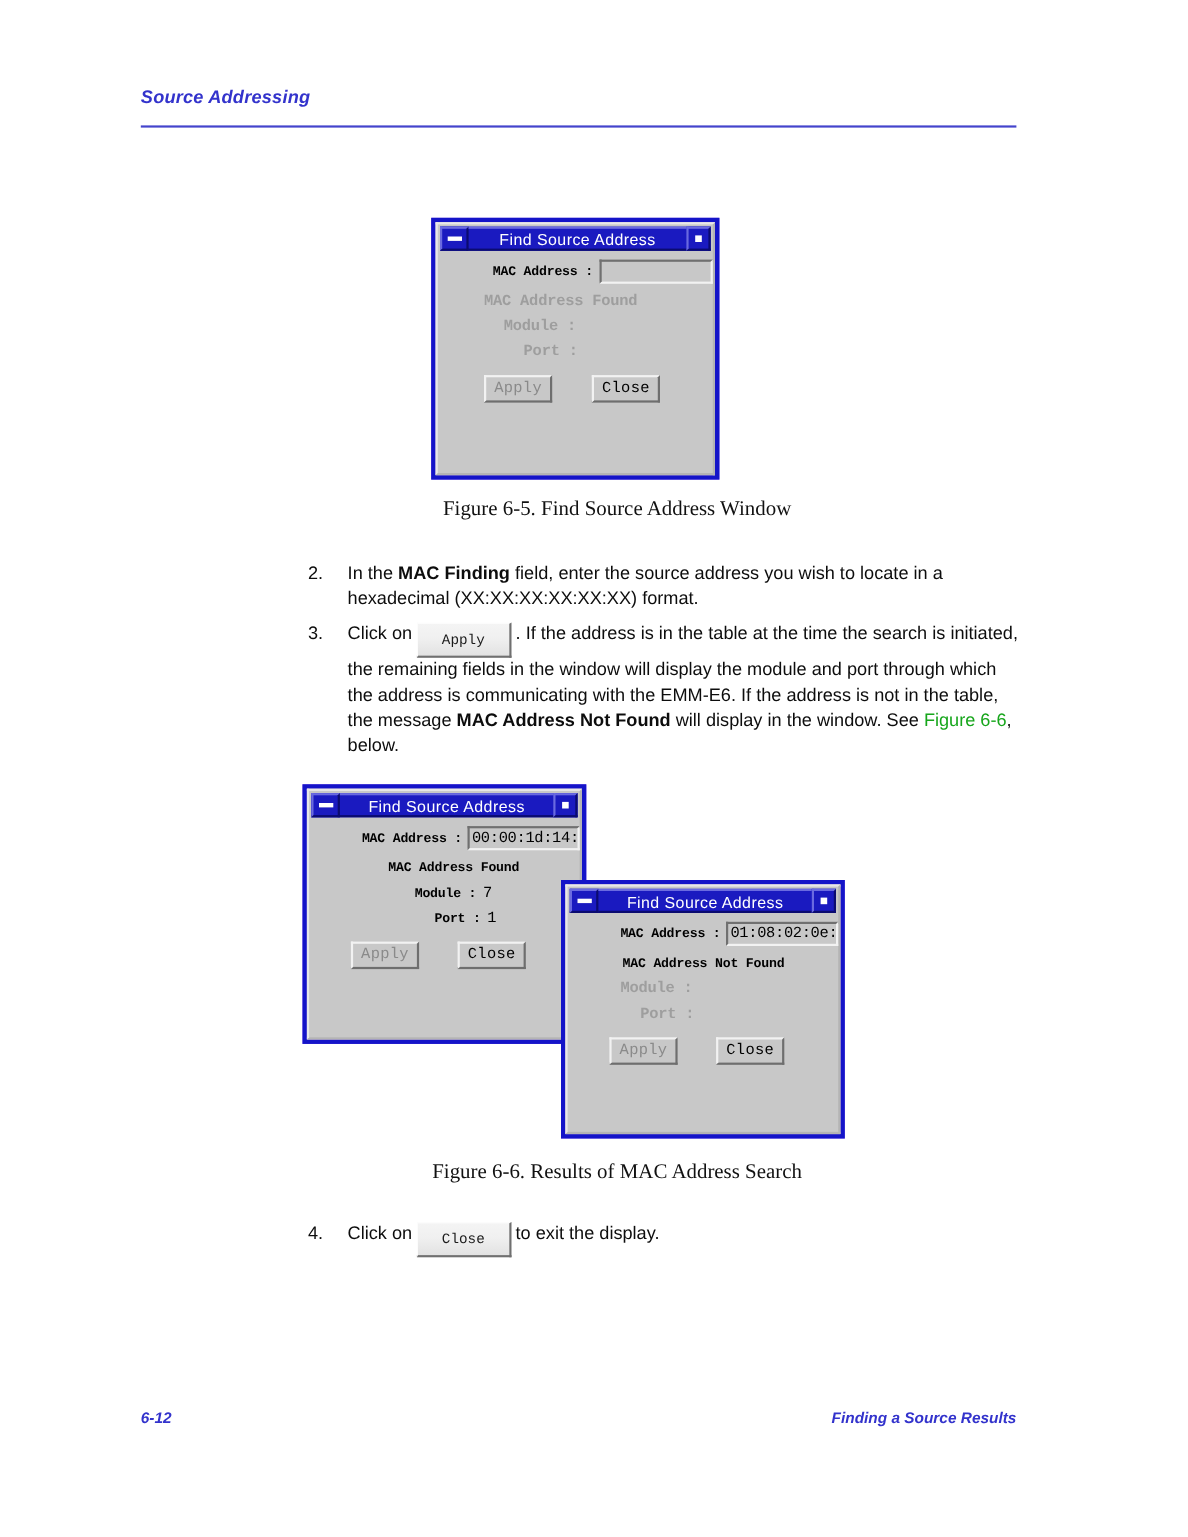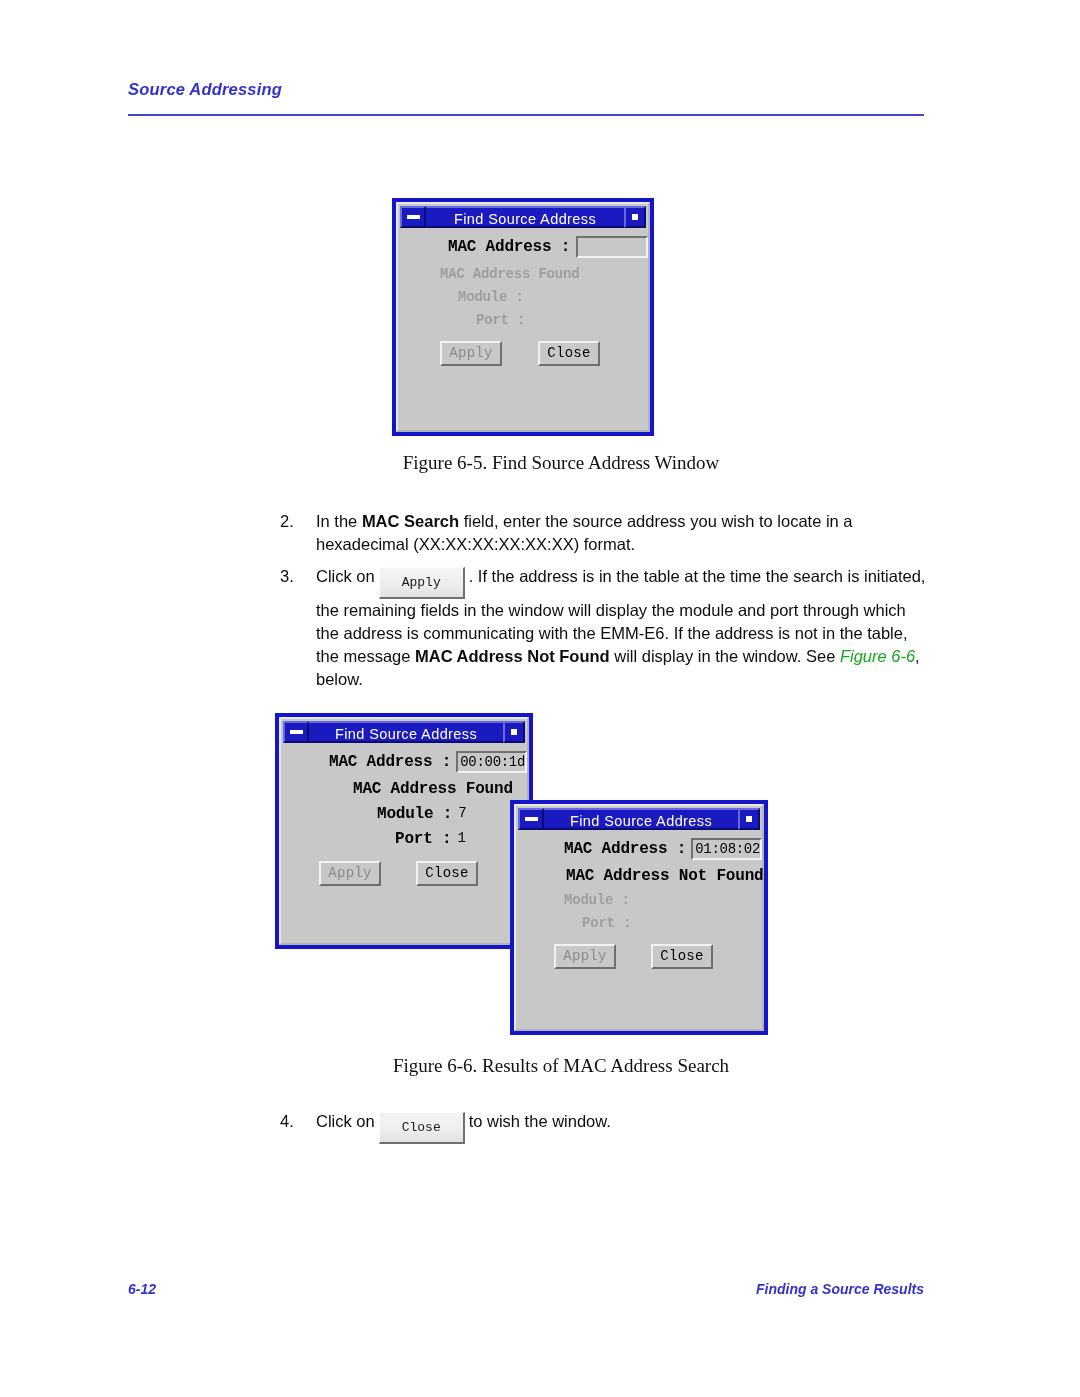"MAC Address :" .lbl { font-size: 16px -> 12px }
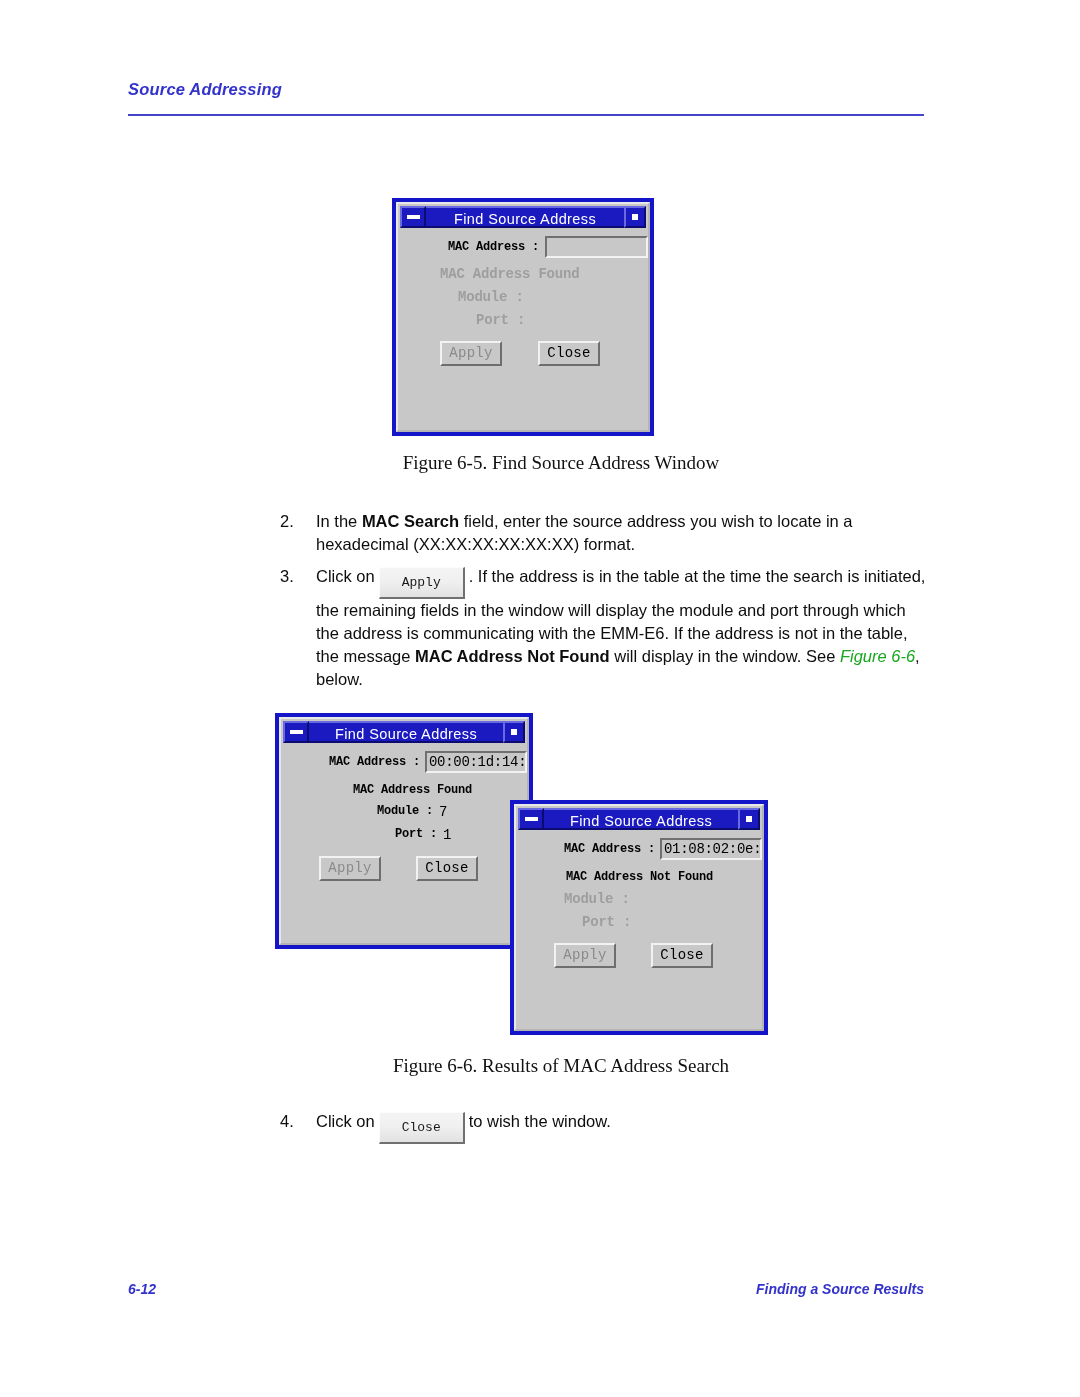"Module :" .kv-line { align-items: none -> center }
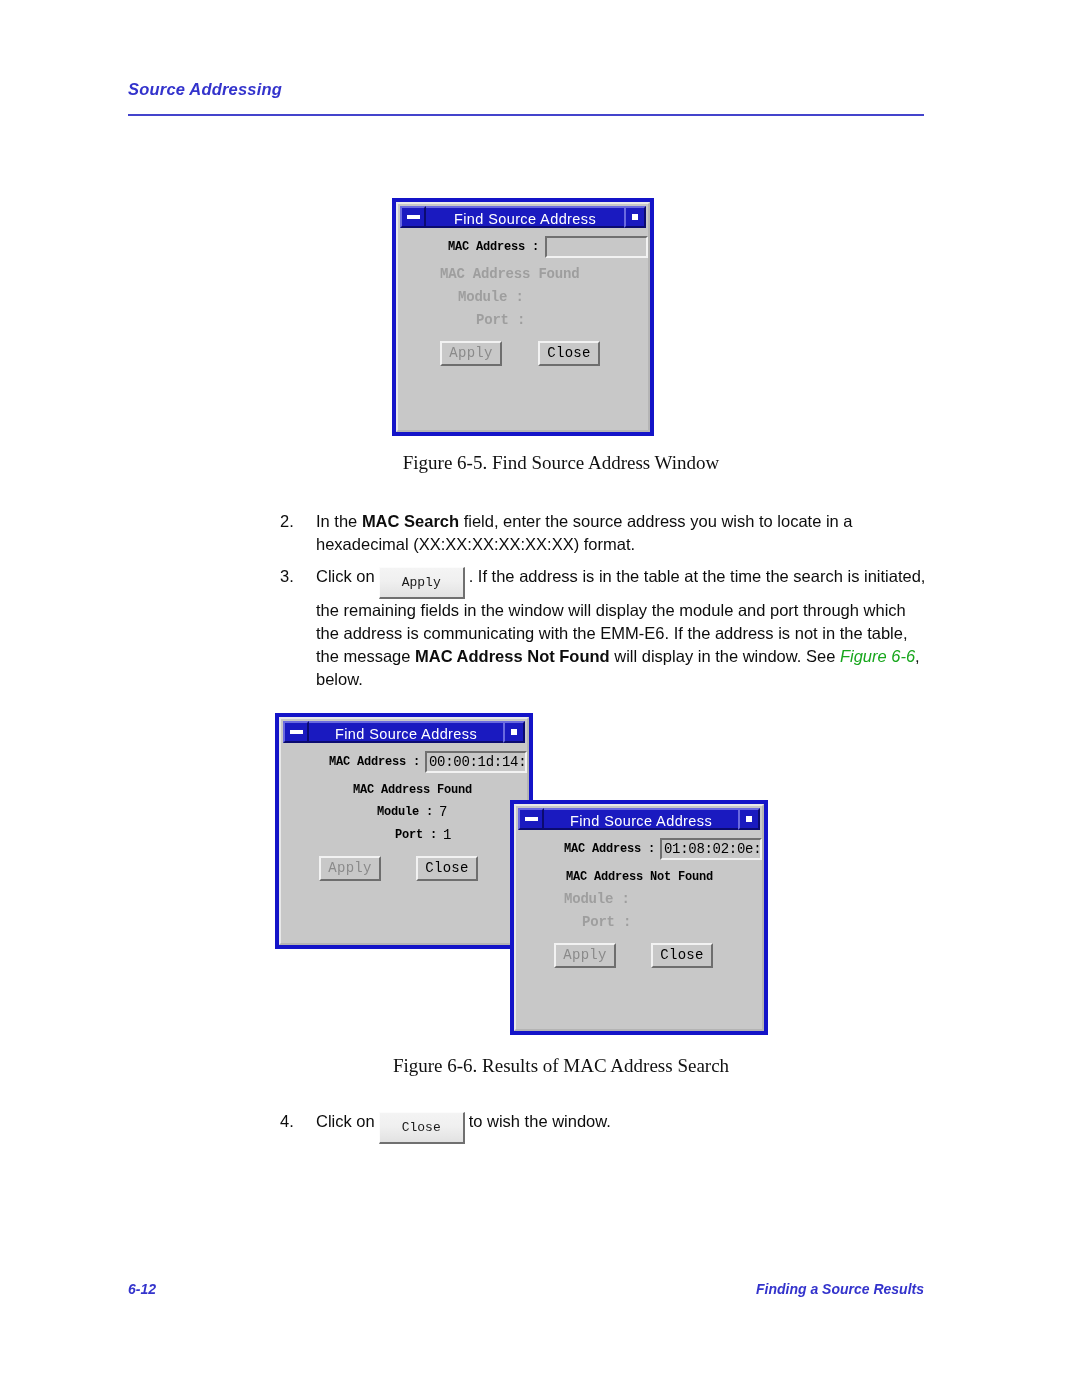"MAC Search" b { text: Search -> Finding }
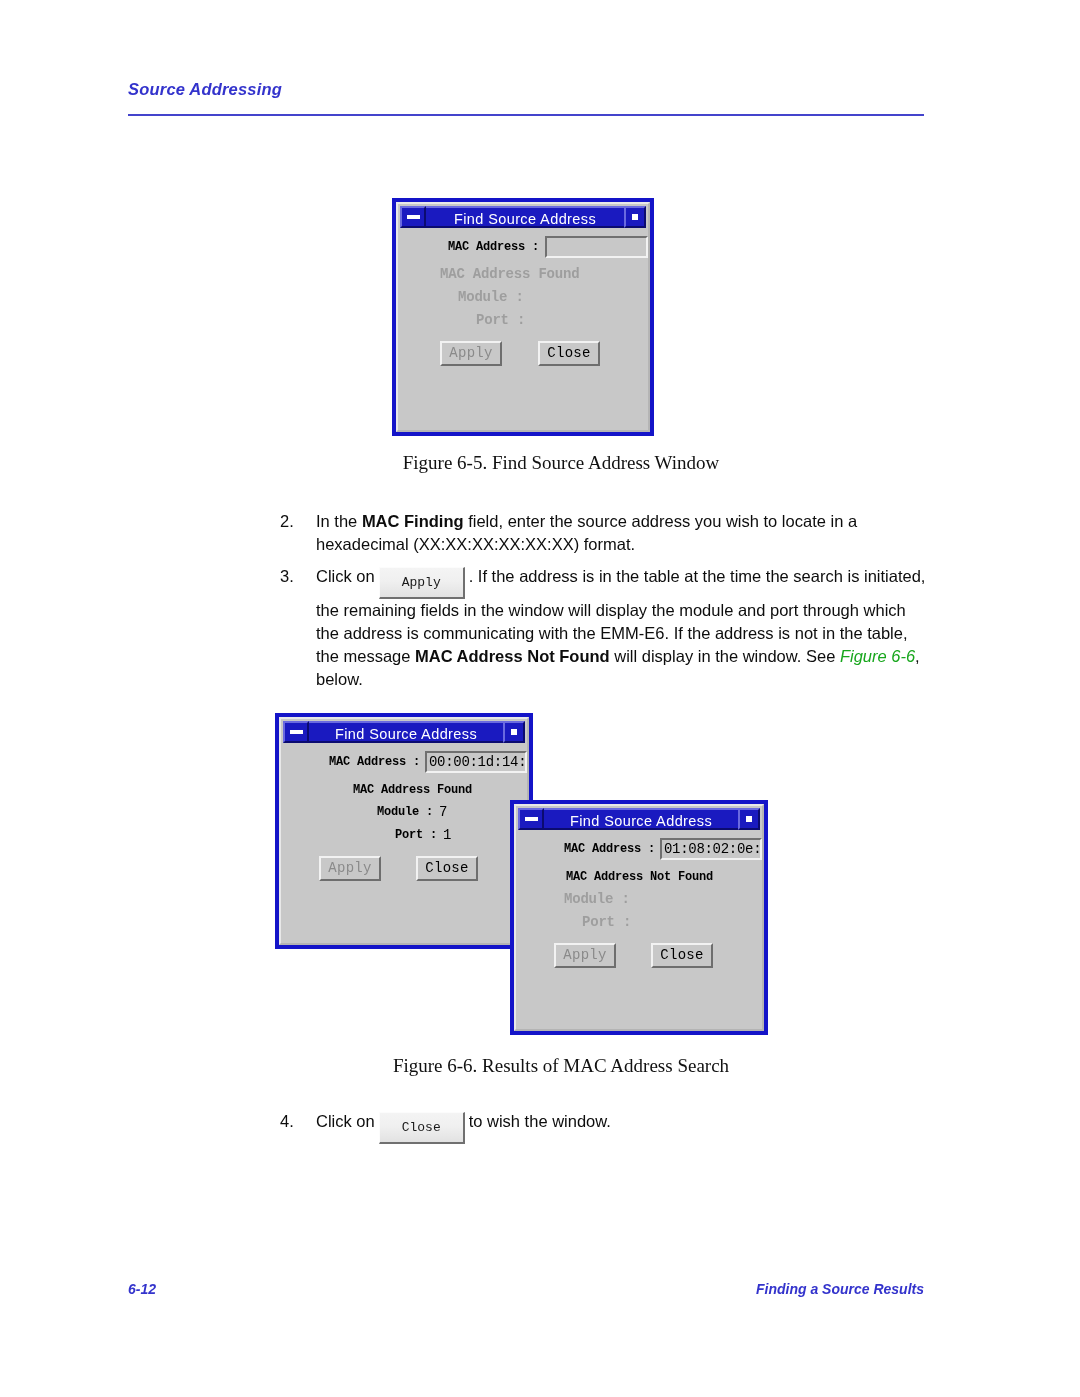"Figure 6-6" .xref { font-style: italic -> none }
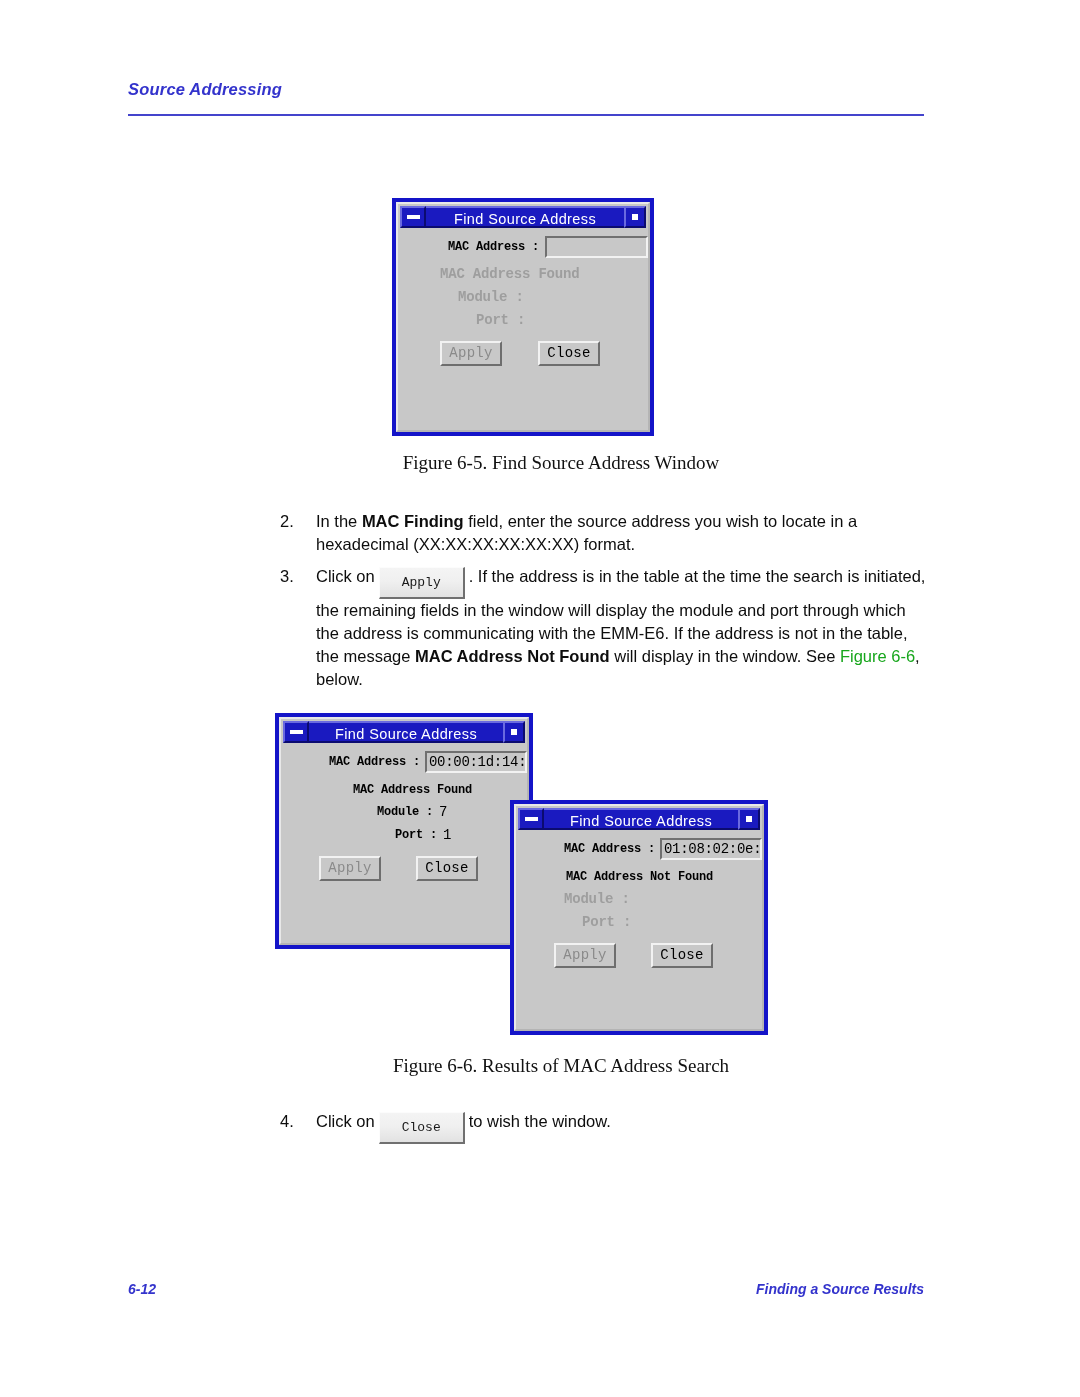"to wish the window." span { text: wish the window -> exit the display }
